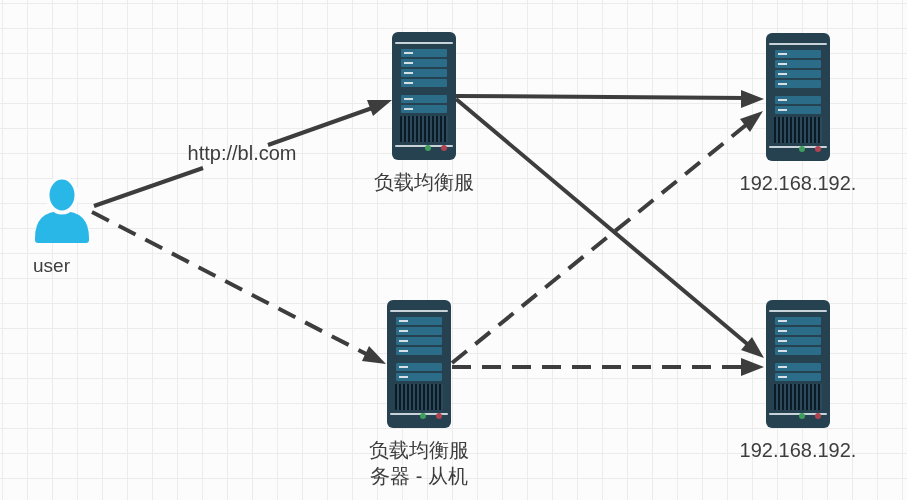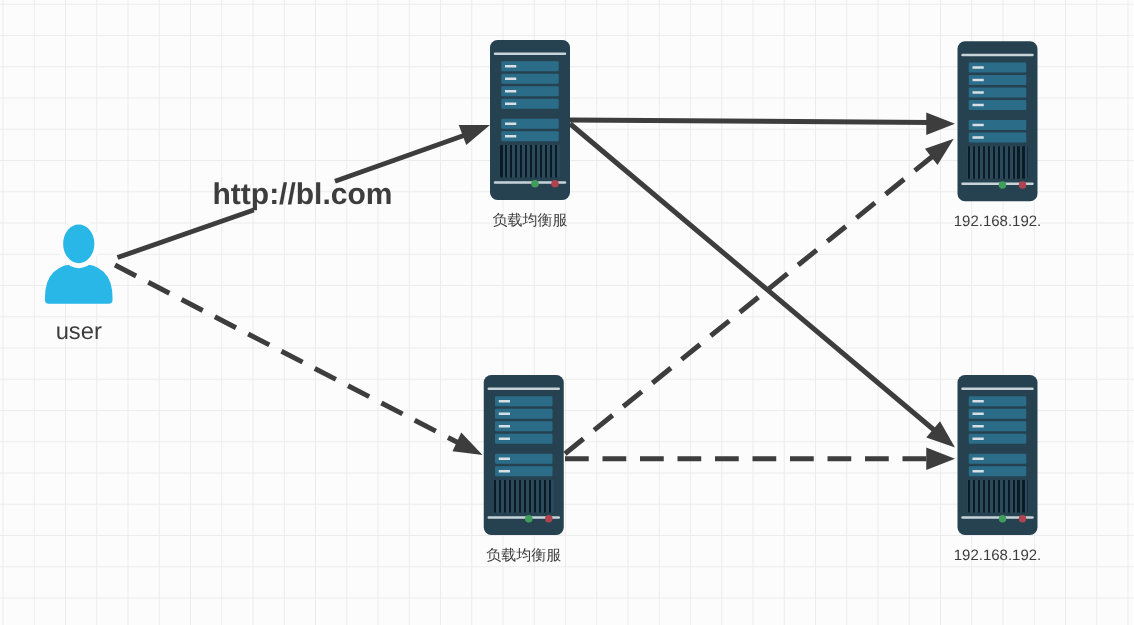"http://bl.com" .edge-label { font-size: 24px -> 20px; font-weight: bold -> none }
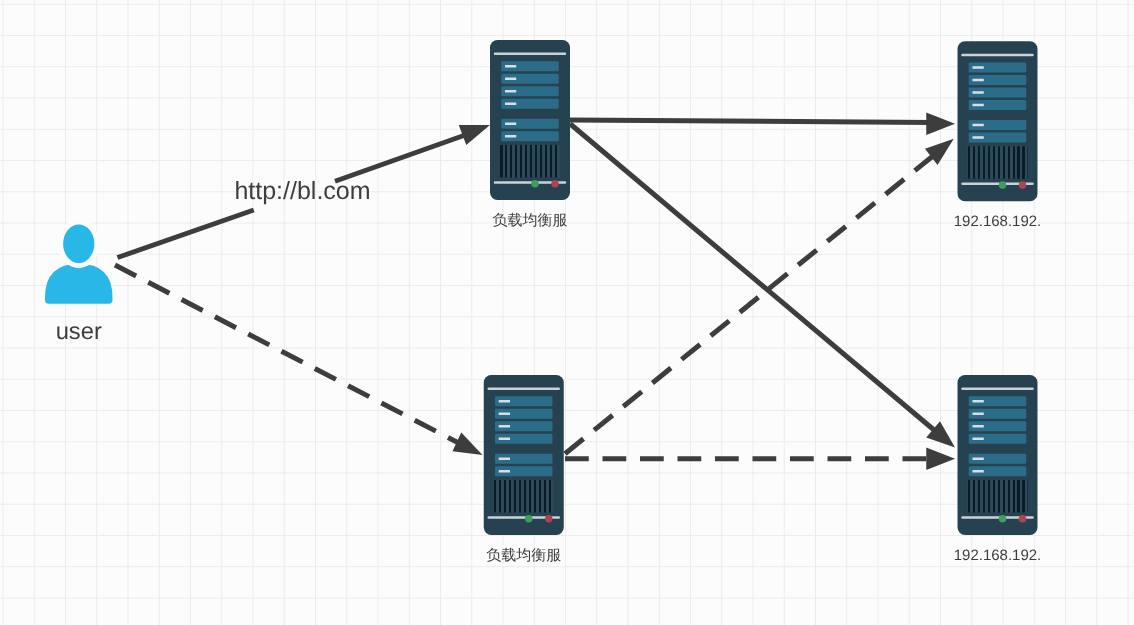"负载均衡服" .node-label { font-size: 12px -> 20px }
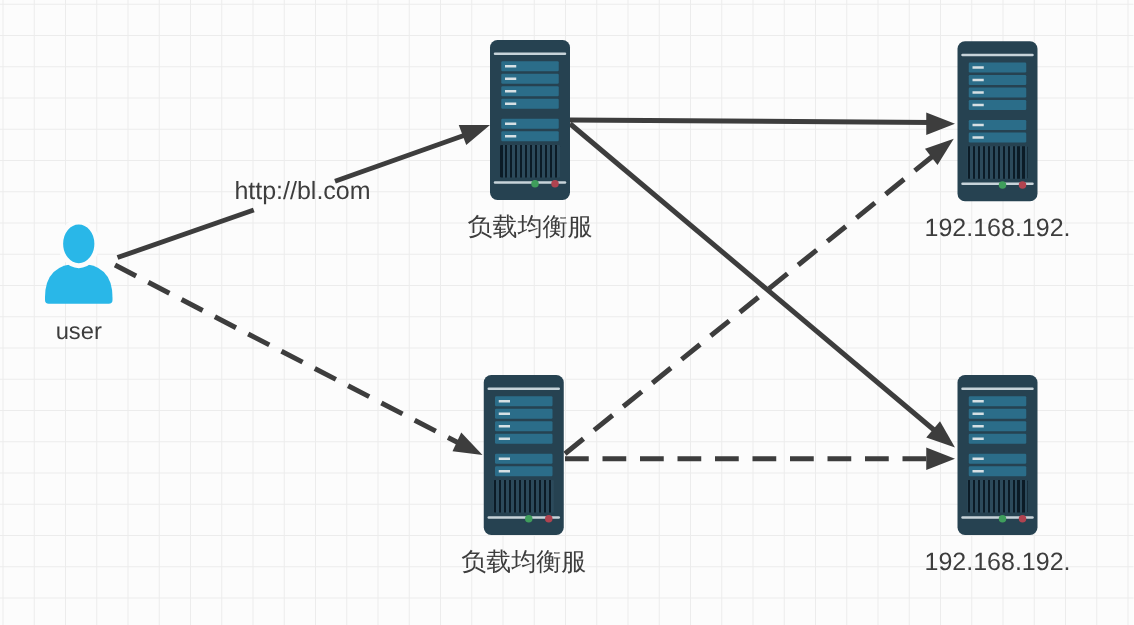"user" .user-node { align-items: center -> flex-start }
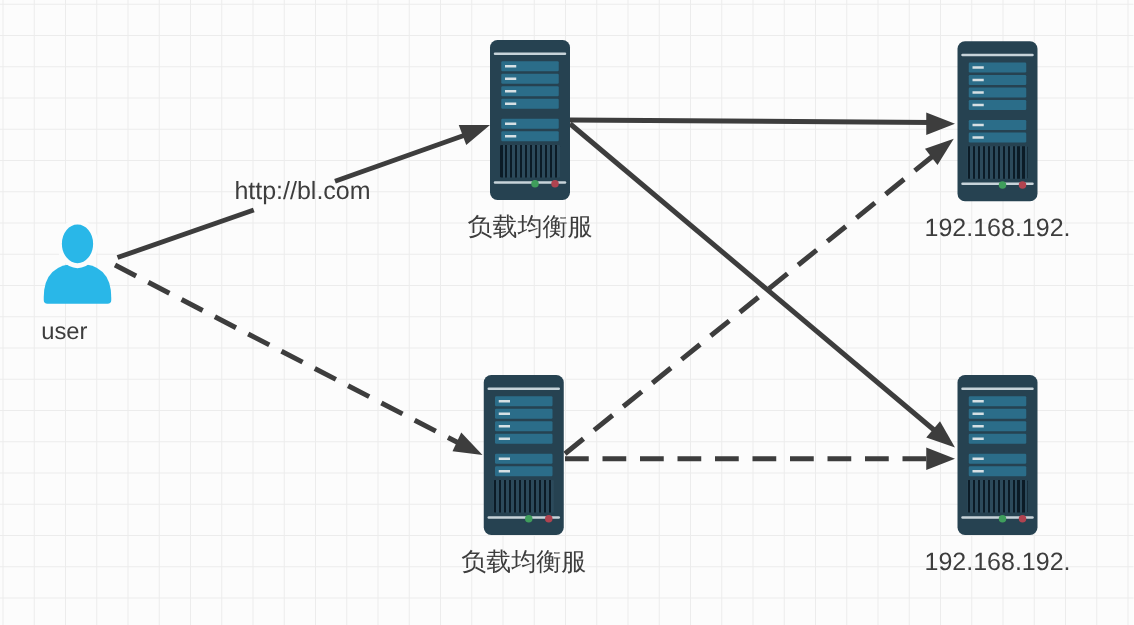"务器 - 从机" div { html: none -> <div>务器 - 从机</div> }
